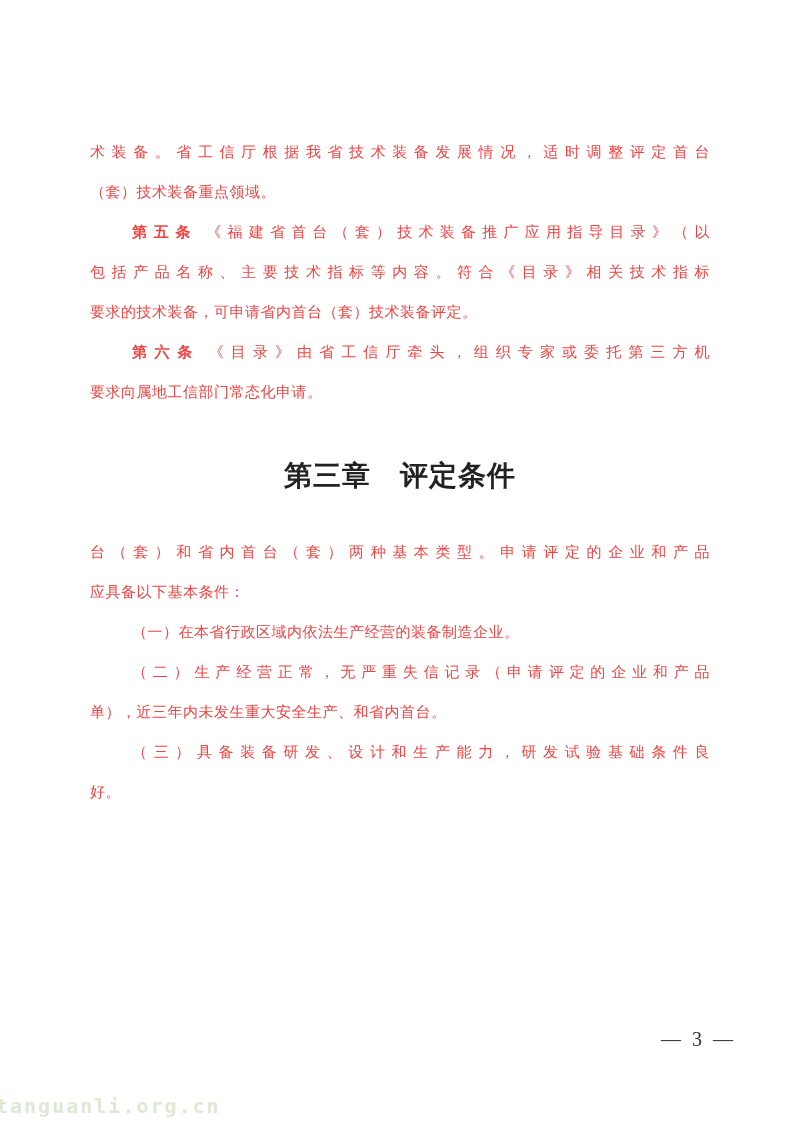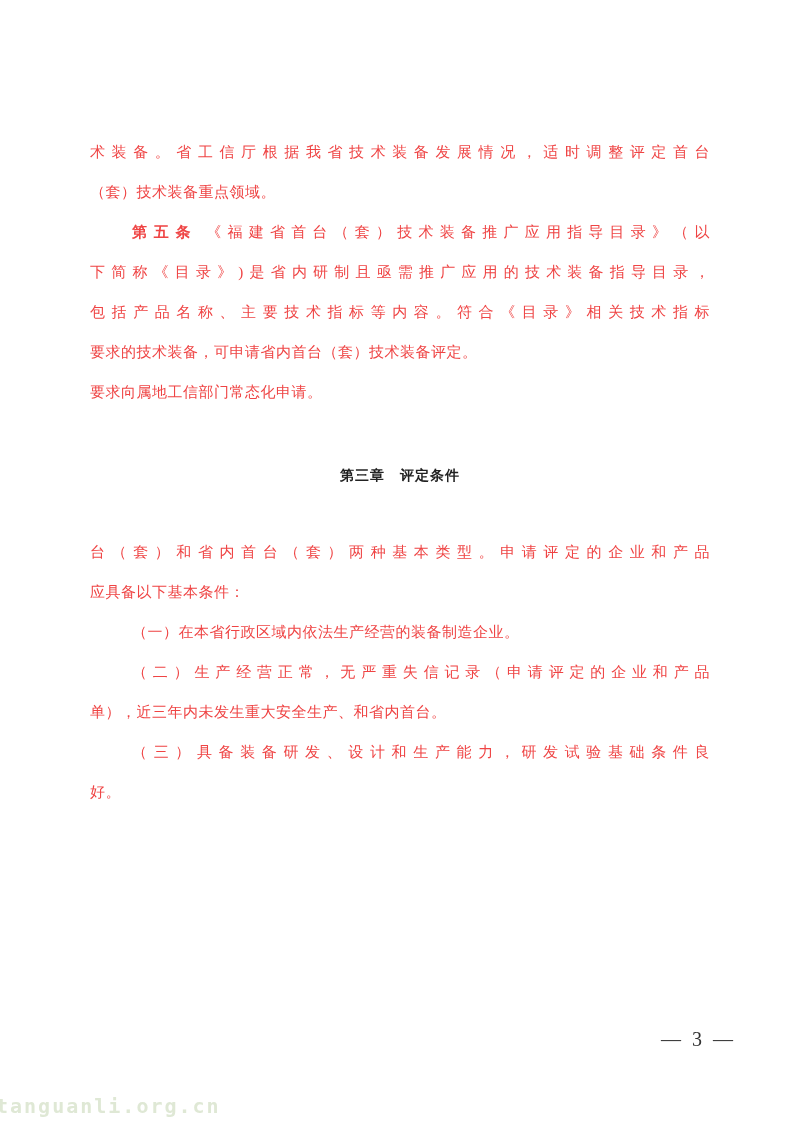"下简称《目录》)是省内研制且亟需推广应用的技术装备指导目录，" div.ln { html: <div>下简称《目录》)是省内研制且亟需推广应用的技术装备指导目录，</div> -> none }
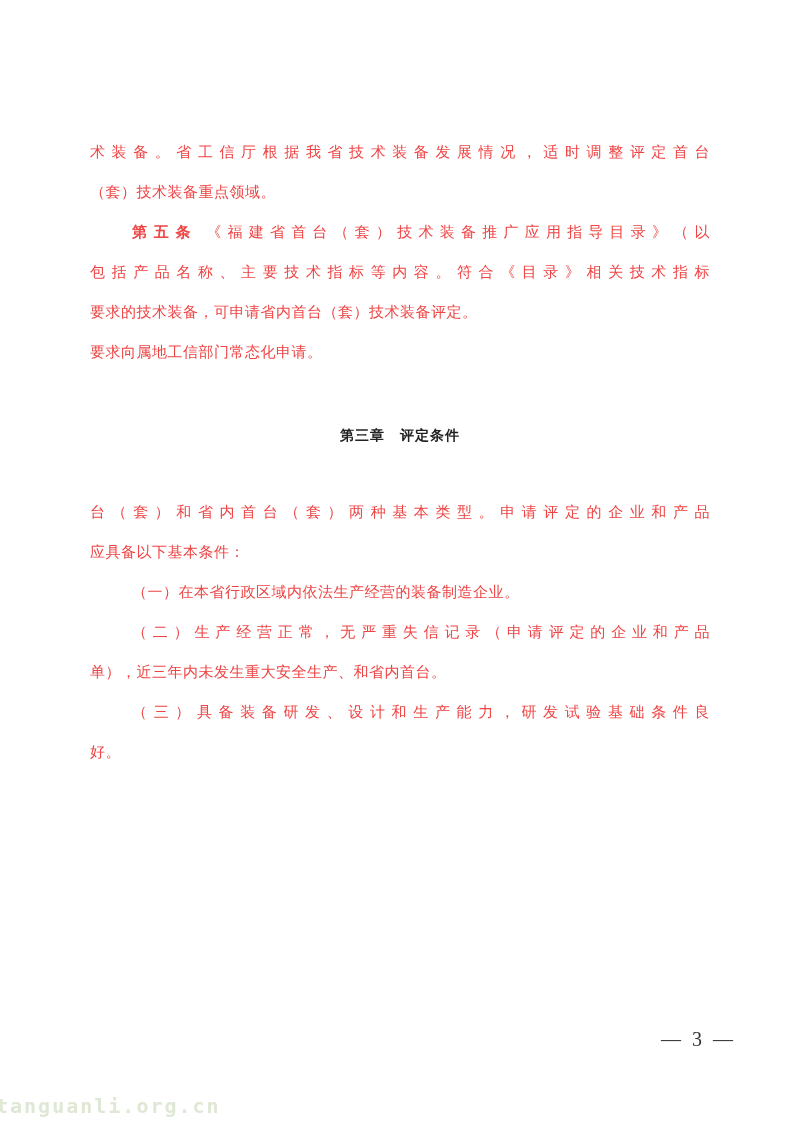"第六条 《目录》由省工信厅牵头，组织专家或委托第三方机" div.ln { html: none -> <div><span>第六条</span><span>《目录》由省工信厅牵头，组织专家或委托第三方机</span></div> }
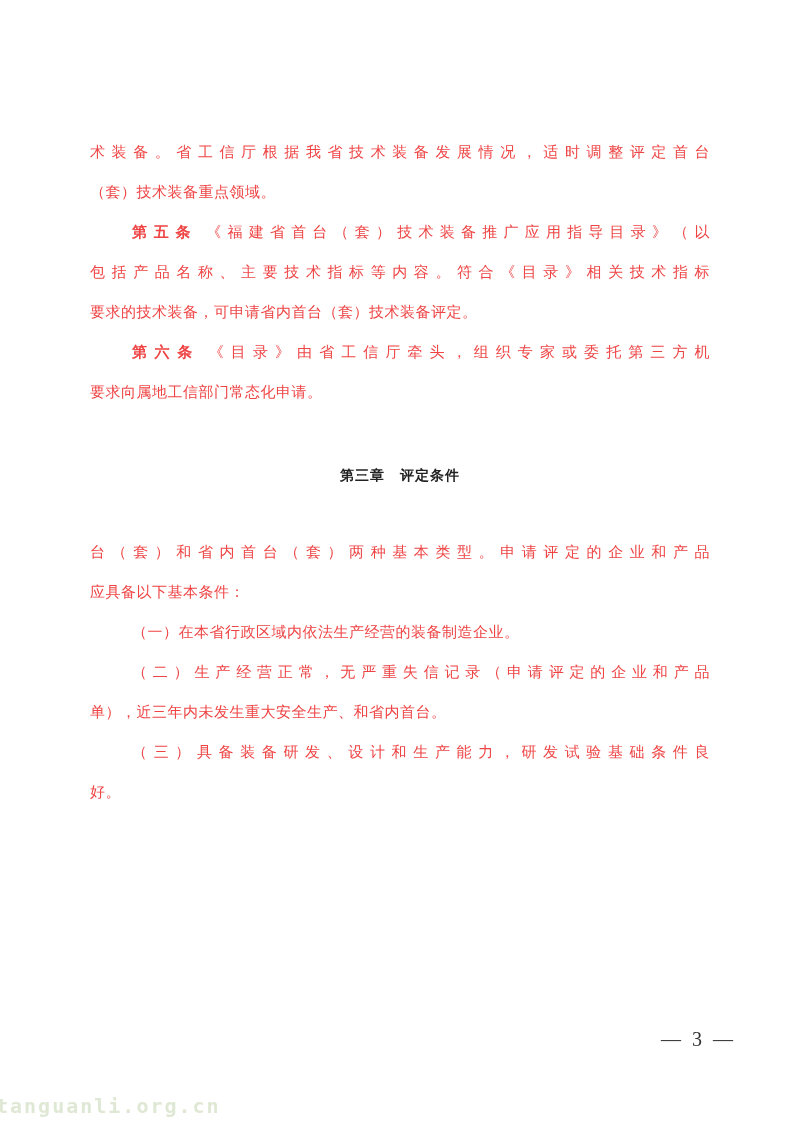"第三章 评定条件" .chapter { font-size: 14px -> 28px }
